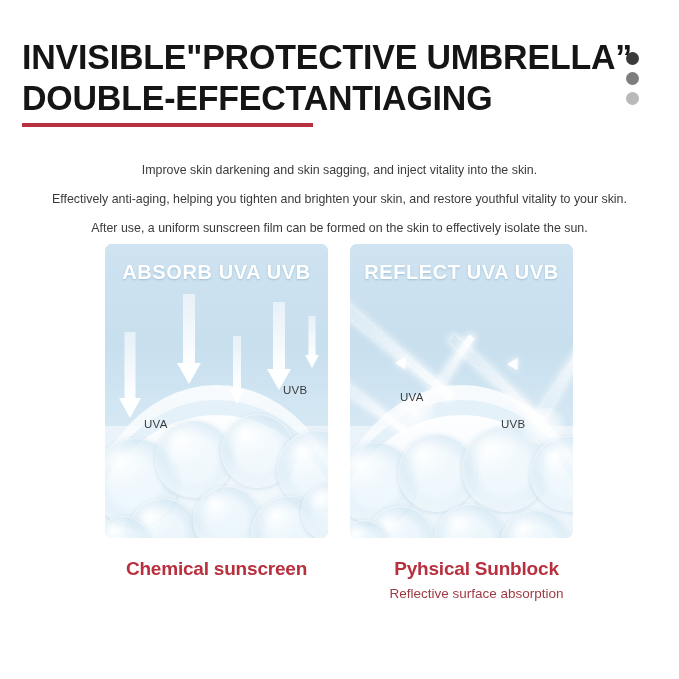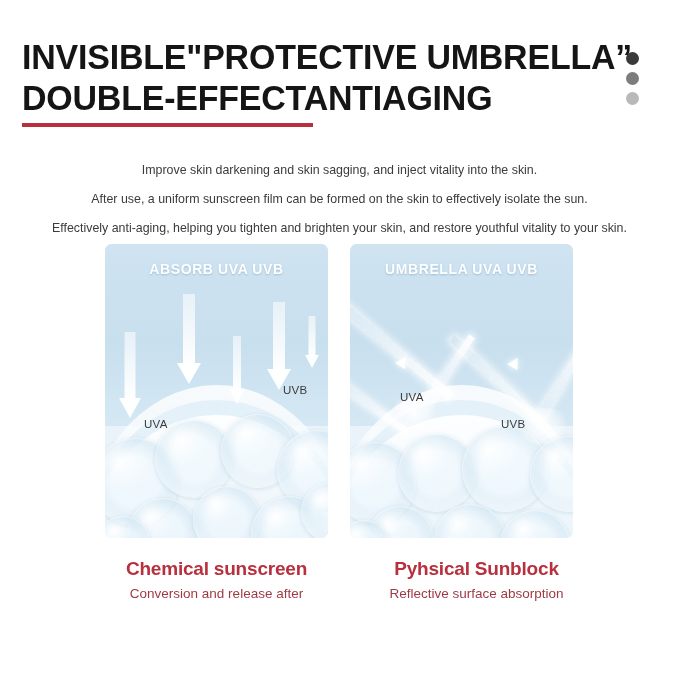"After use, a uniform sunscreen" p { order: before "Effectively anti-aging, helping you" -> after "Effectively anti-aging, helping you" }
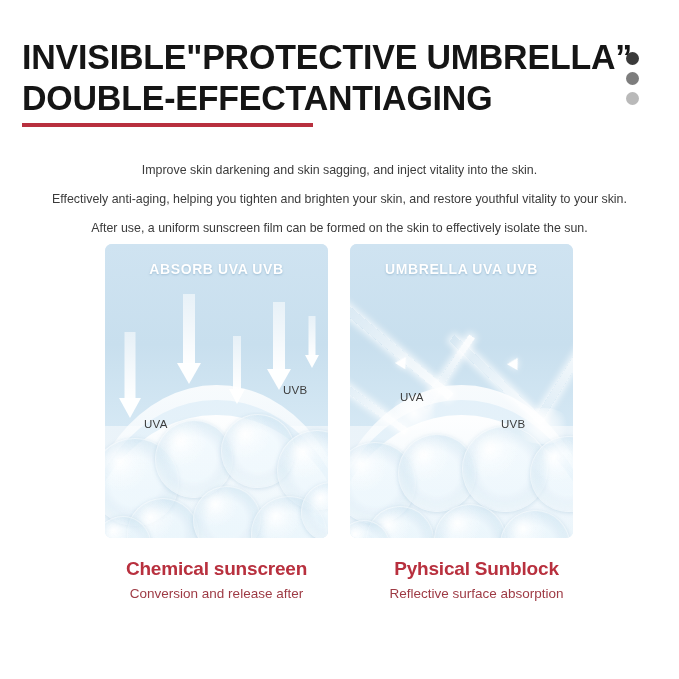"ABSORB UVA UVB" .panel-title { font-size: 14px -> 20px }
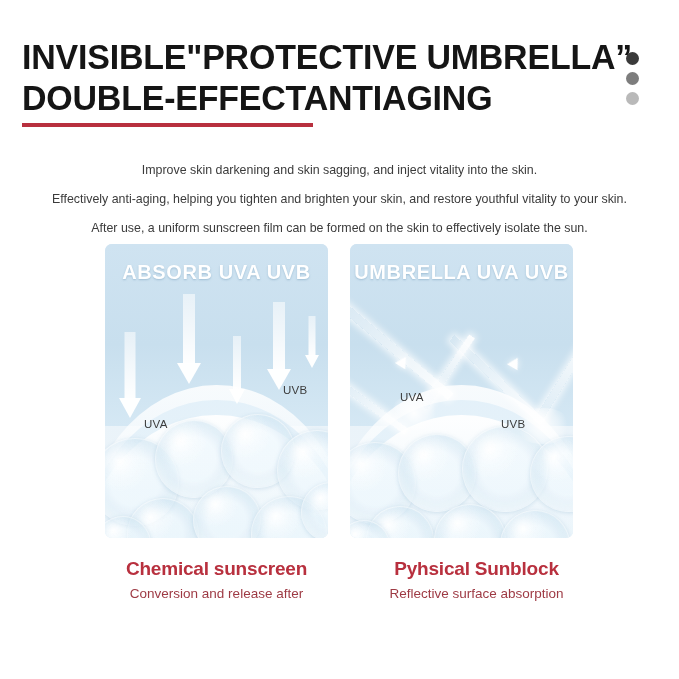"UMBRELLA UVA UVB" div.panel-title { text: UMBRELLA -> REFLECT }
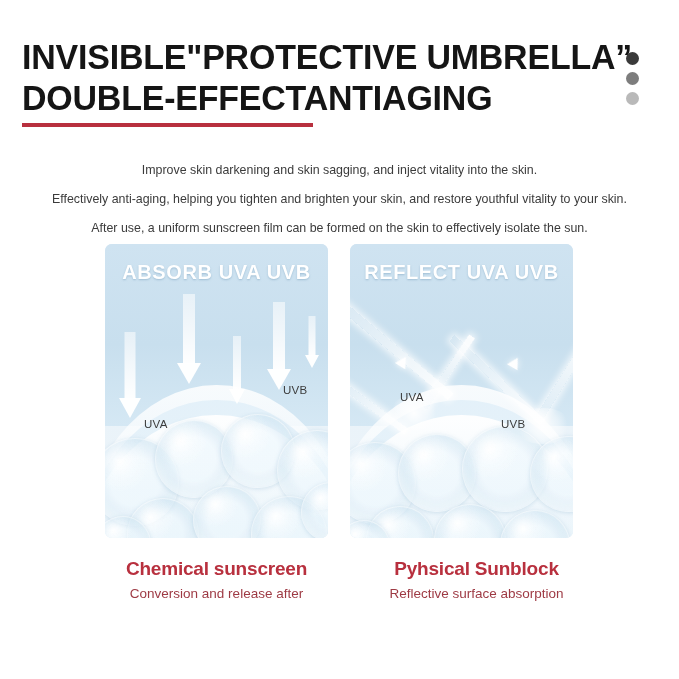"Conversion and release after" div.cap-sub { html: <div>Conversion and release after</div> -> none }
